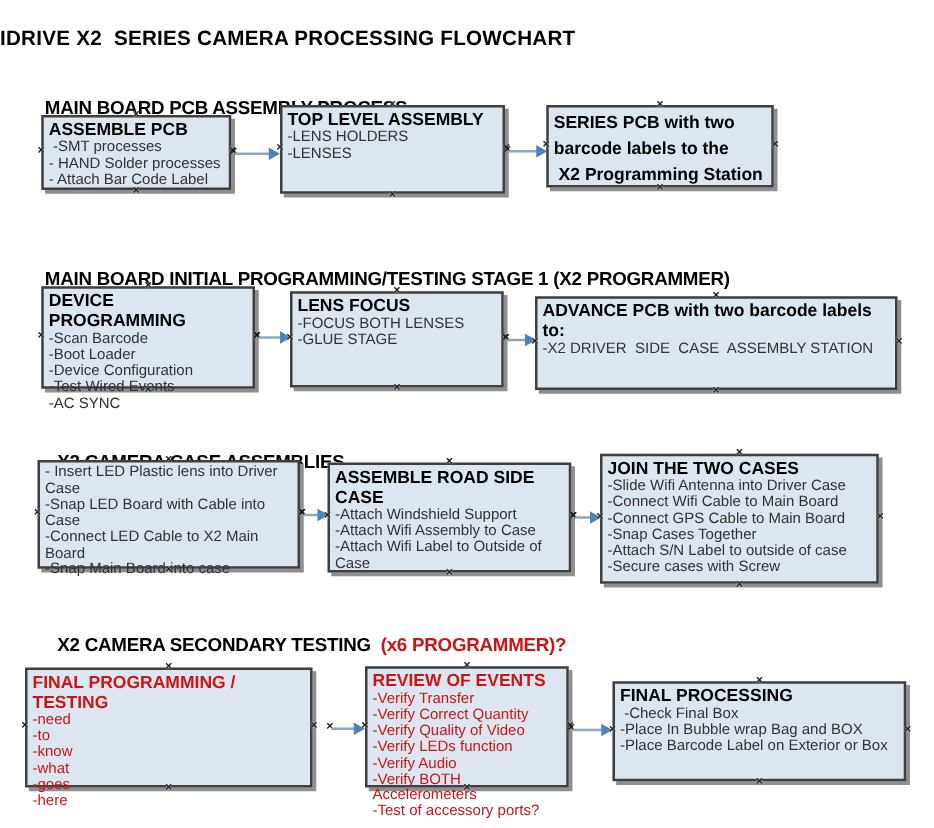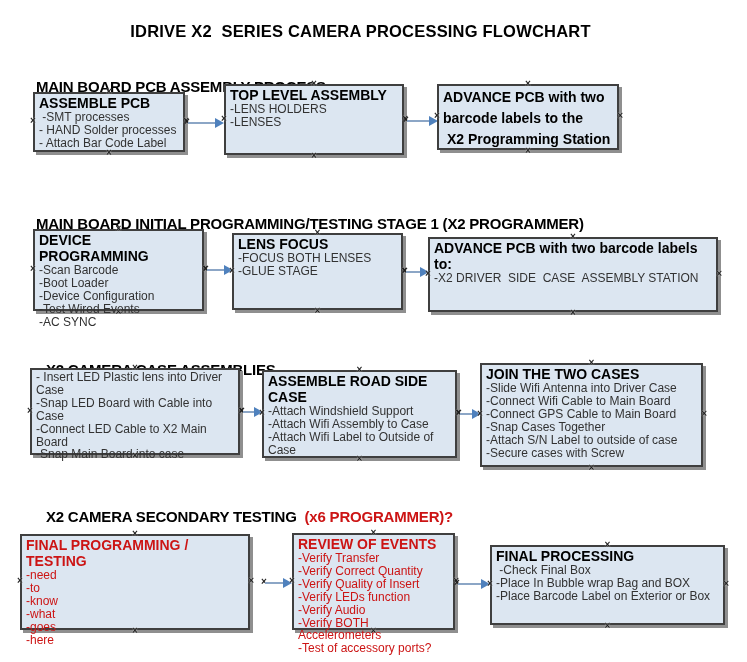"IDRIVE X2 SERIES CAMERA PROCESSING" .main-title { text-align: center -> left }
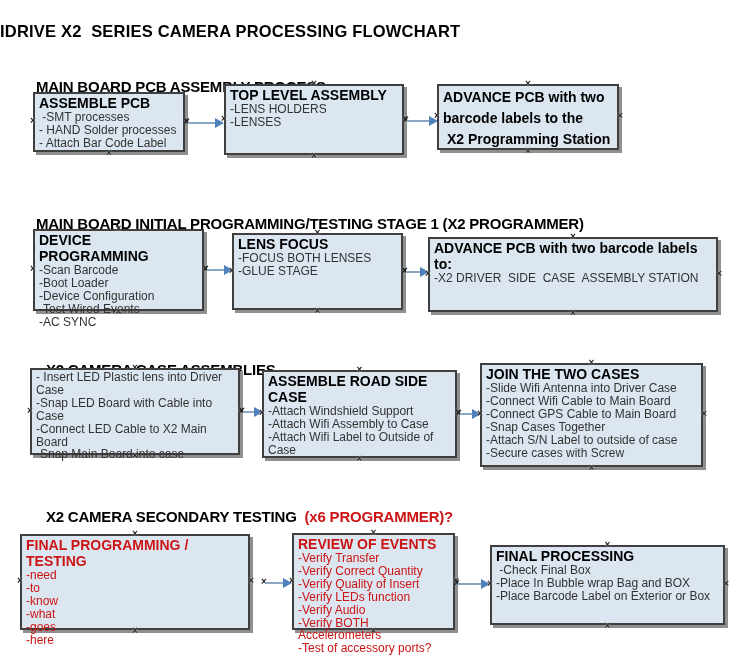"ADVANCE PCB with two" div.btitle { text: ADVANCE -> SERIES }
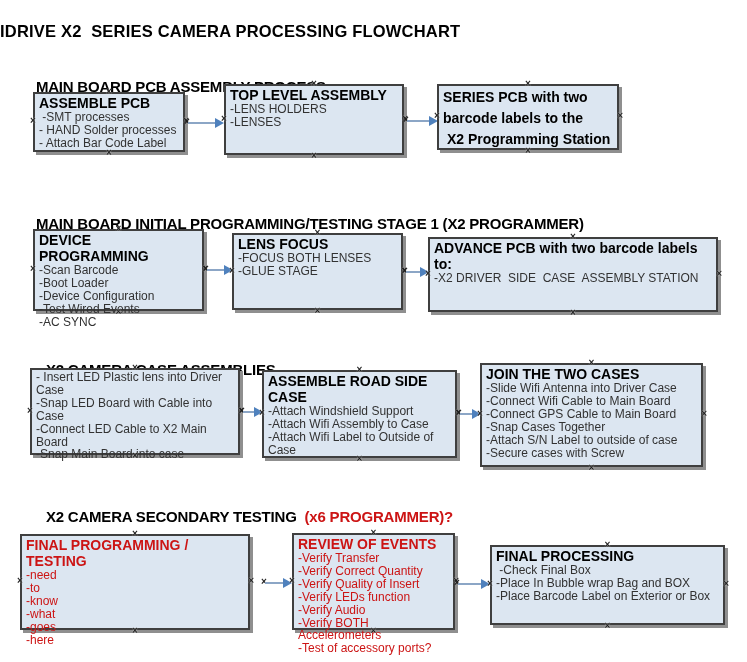"-Verify Quality of Insert" div.bitem { text: Insert -> Video }
